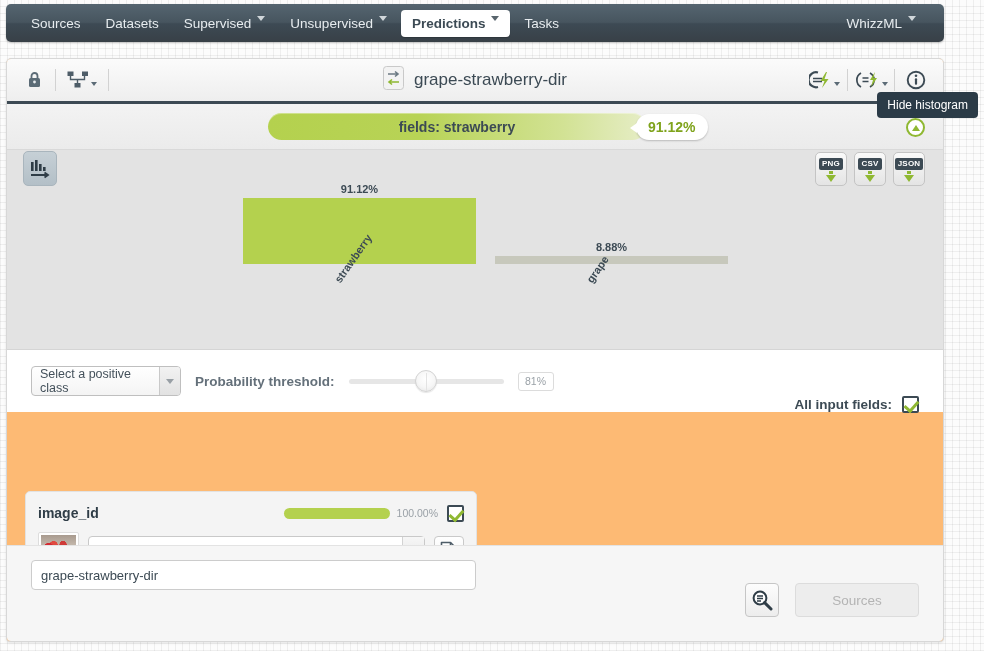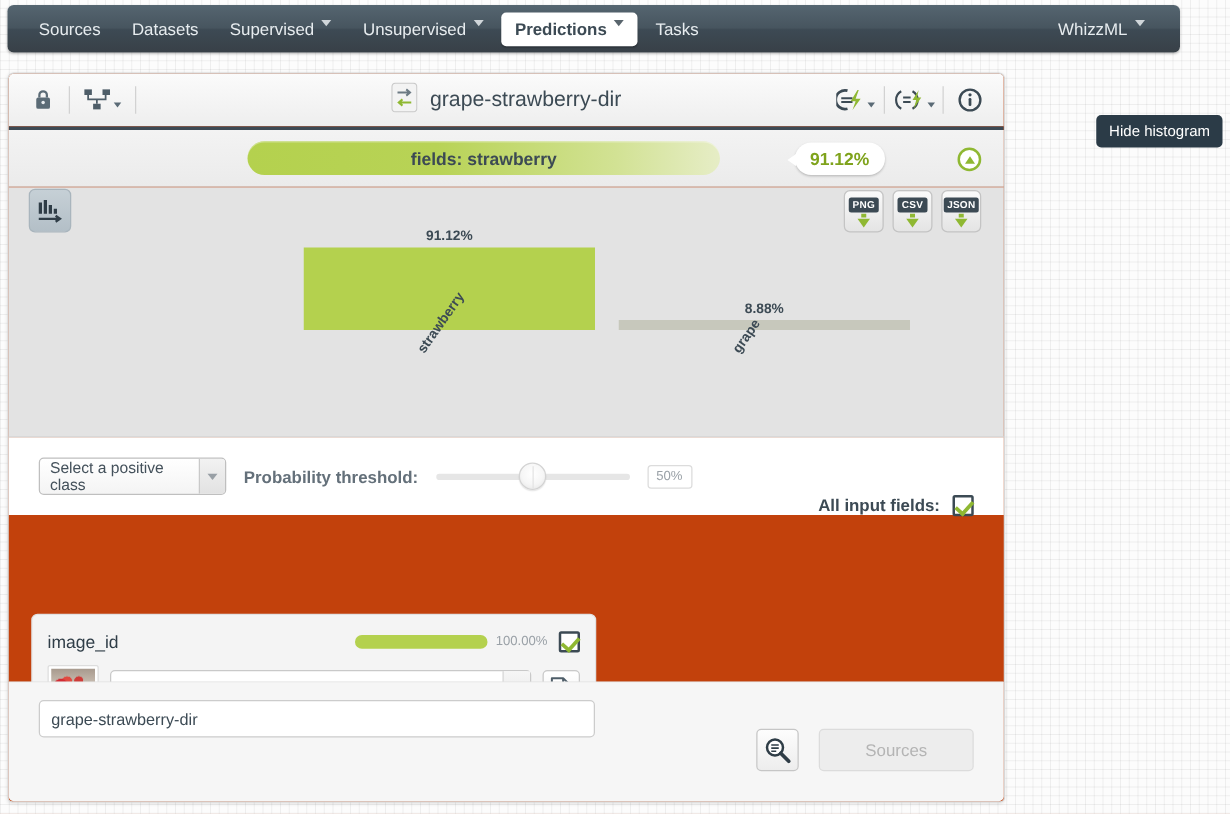"grape-strawberry-dir" #panel { background: #c2410c -> #fdba74; width: 798px -> 938px }
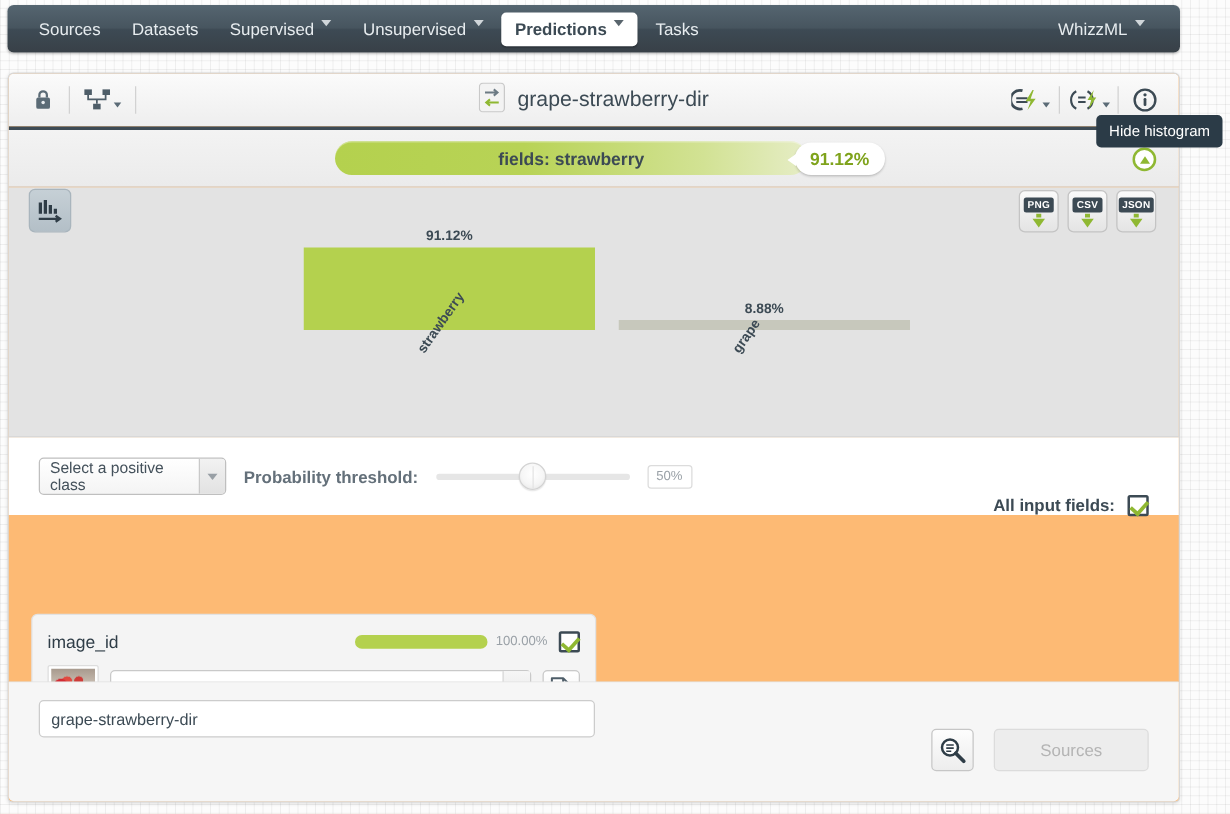"50%" div.thresh-val { text: 50% -> 81% }
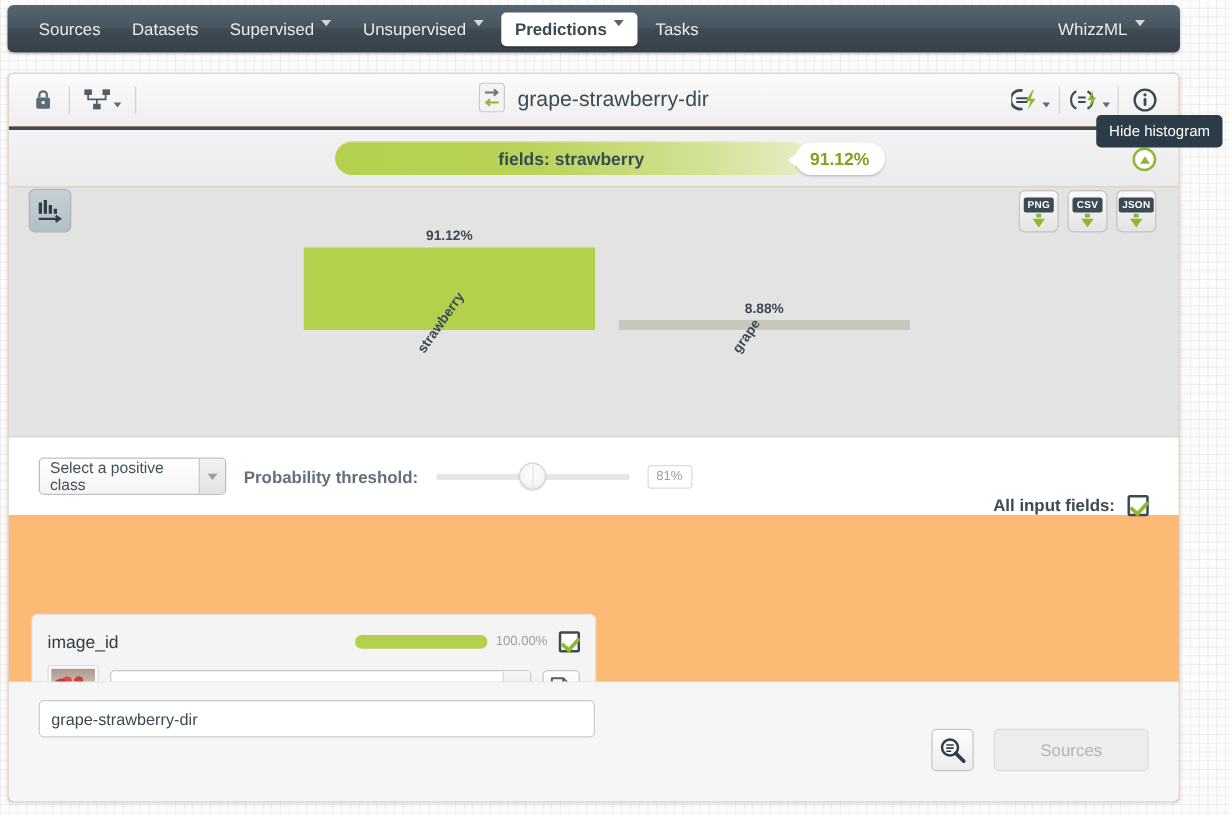"image_id" .field-name { font-weight: normal -> bold }
